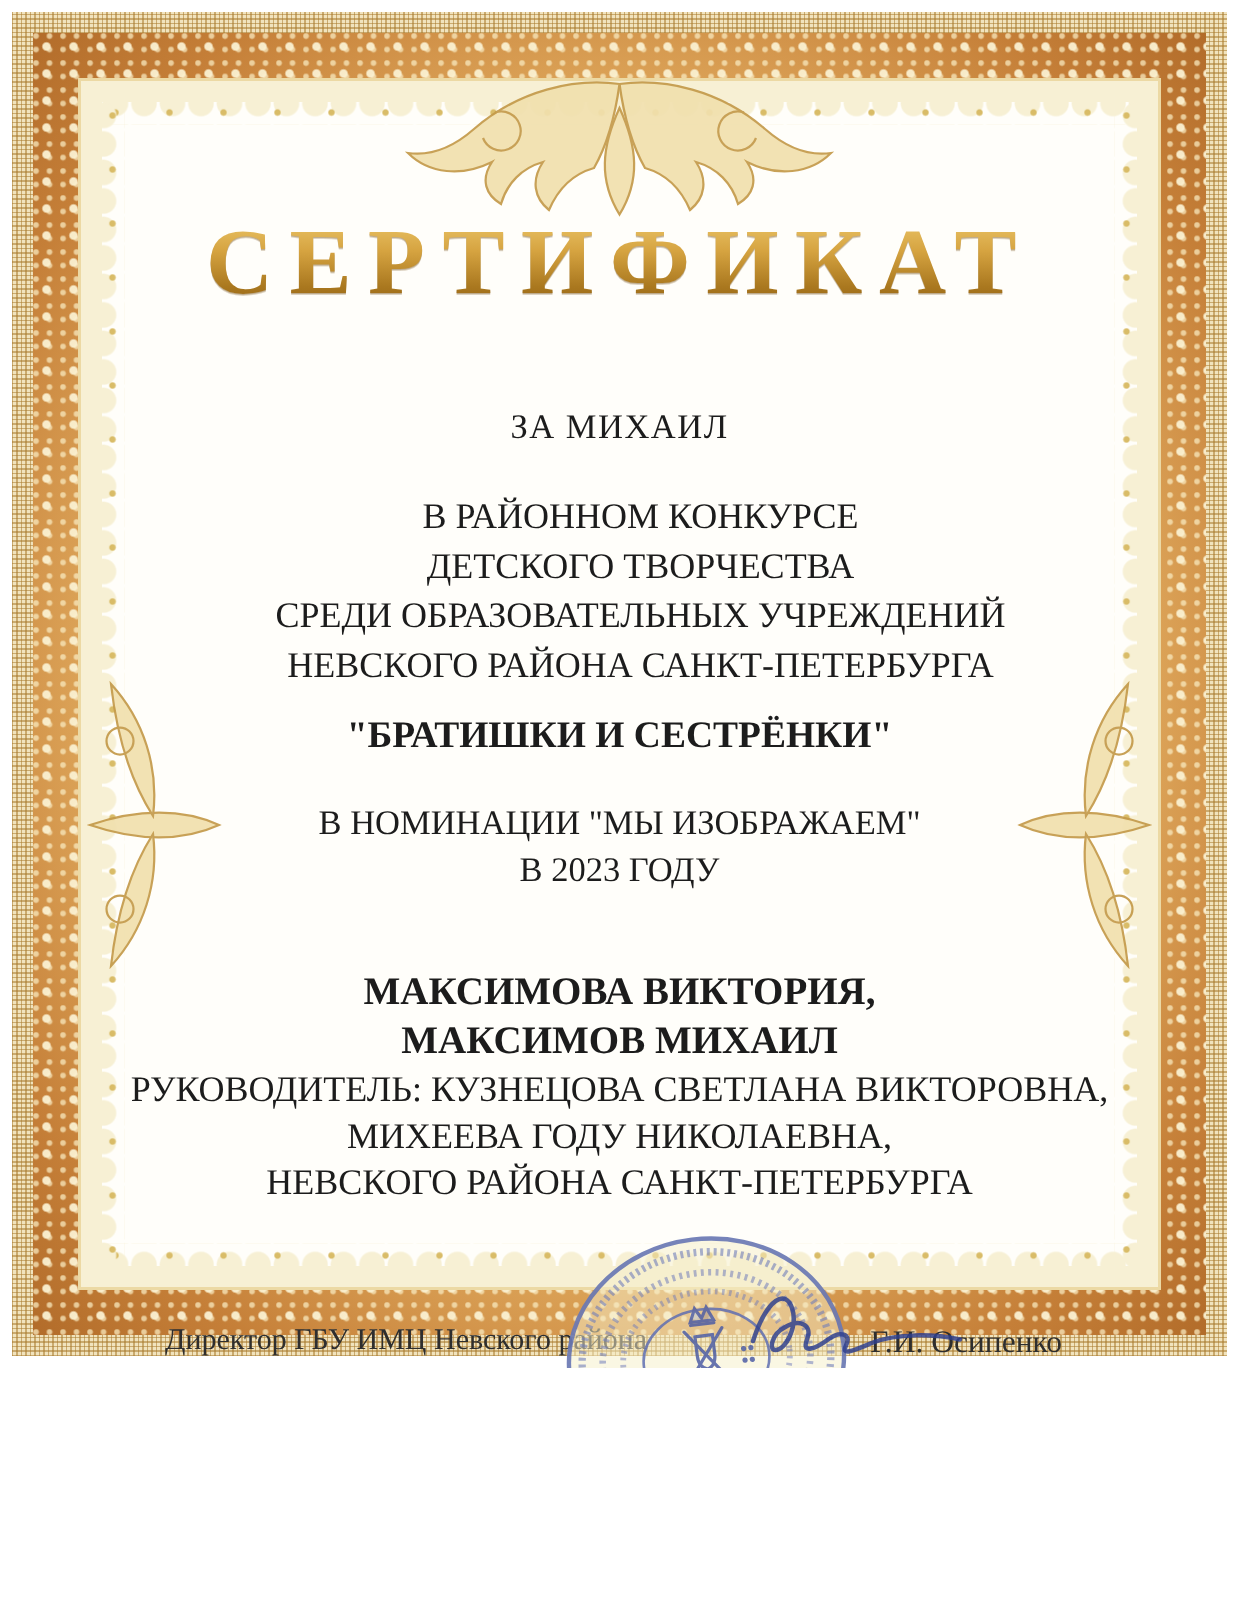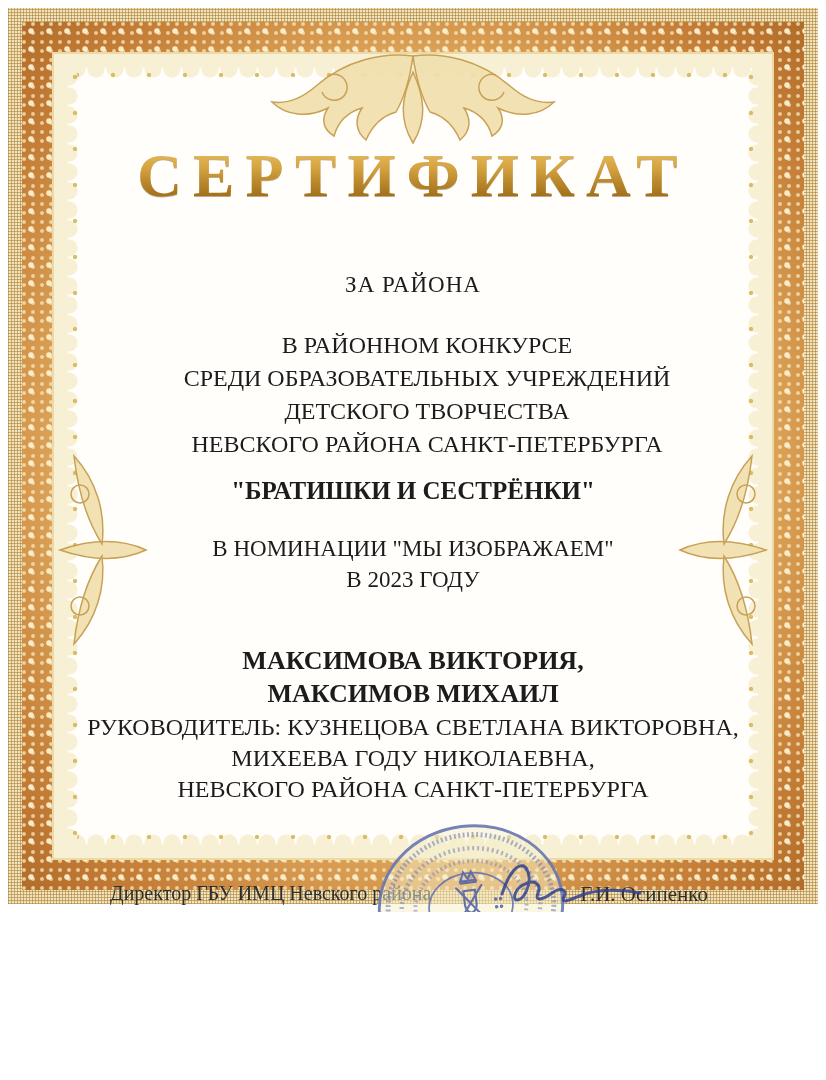"ЗА РАЙОНА" div.t { text: РАЙОНА -> МИХАИЛ }
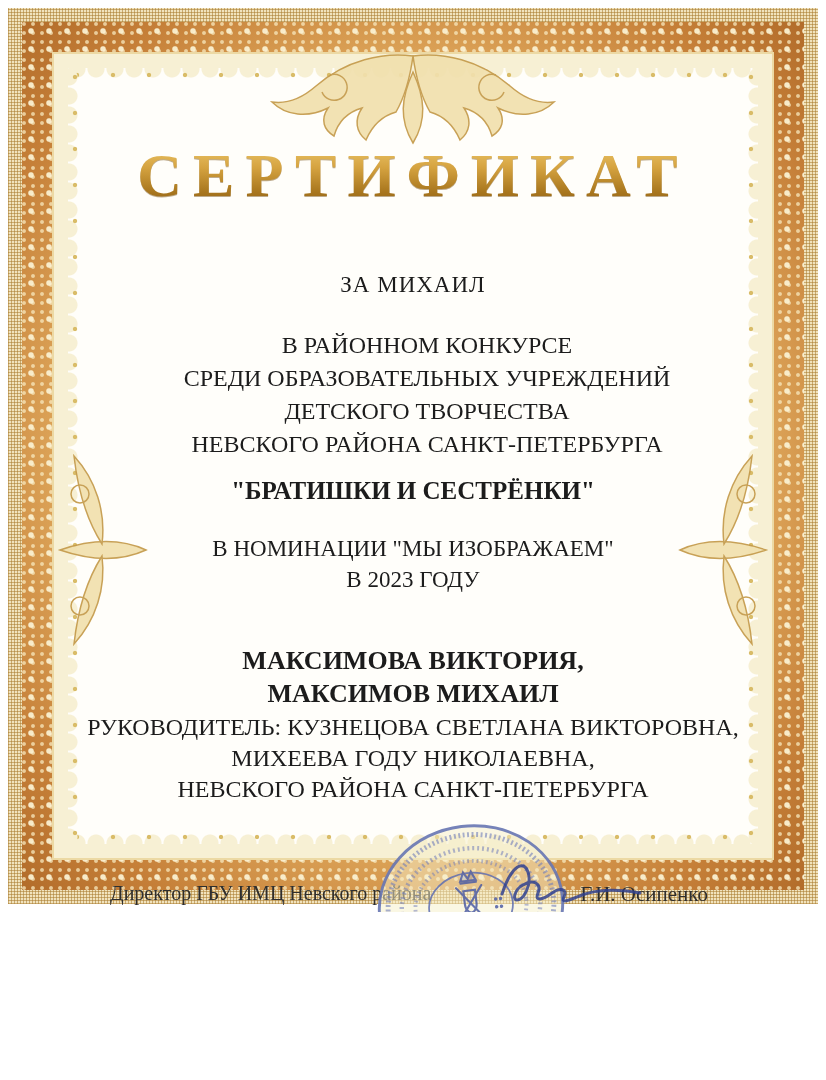"СРЕДИ ОБРАЗОВАТЕЛЬНЫХ УЧРЕЖДЕНИЙ" div { order: before "ДЕТСКОГО ТВОРЧЕСТВА" -> after "ДЕТСКОГО ТВОРЧЕСТВА" }
